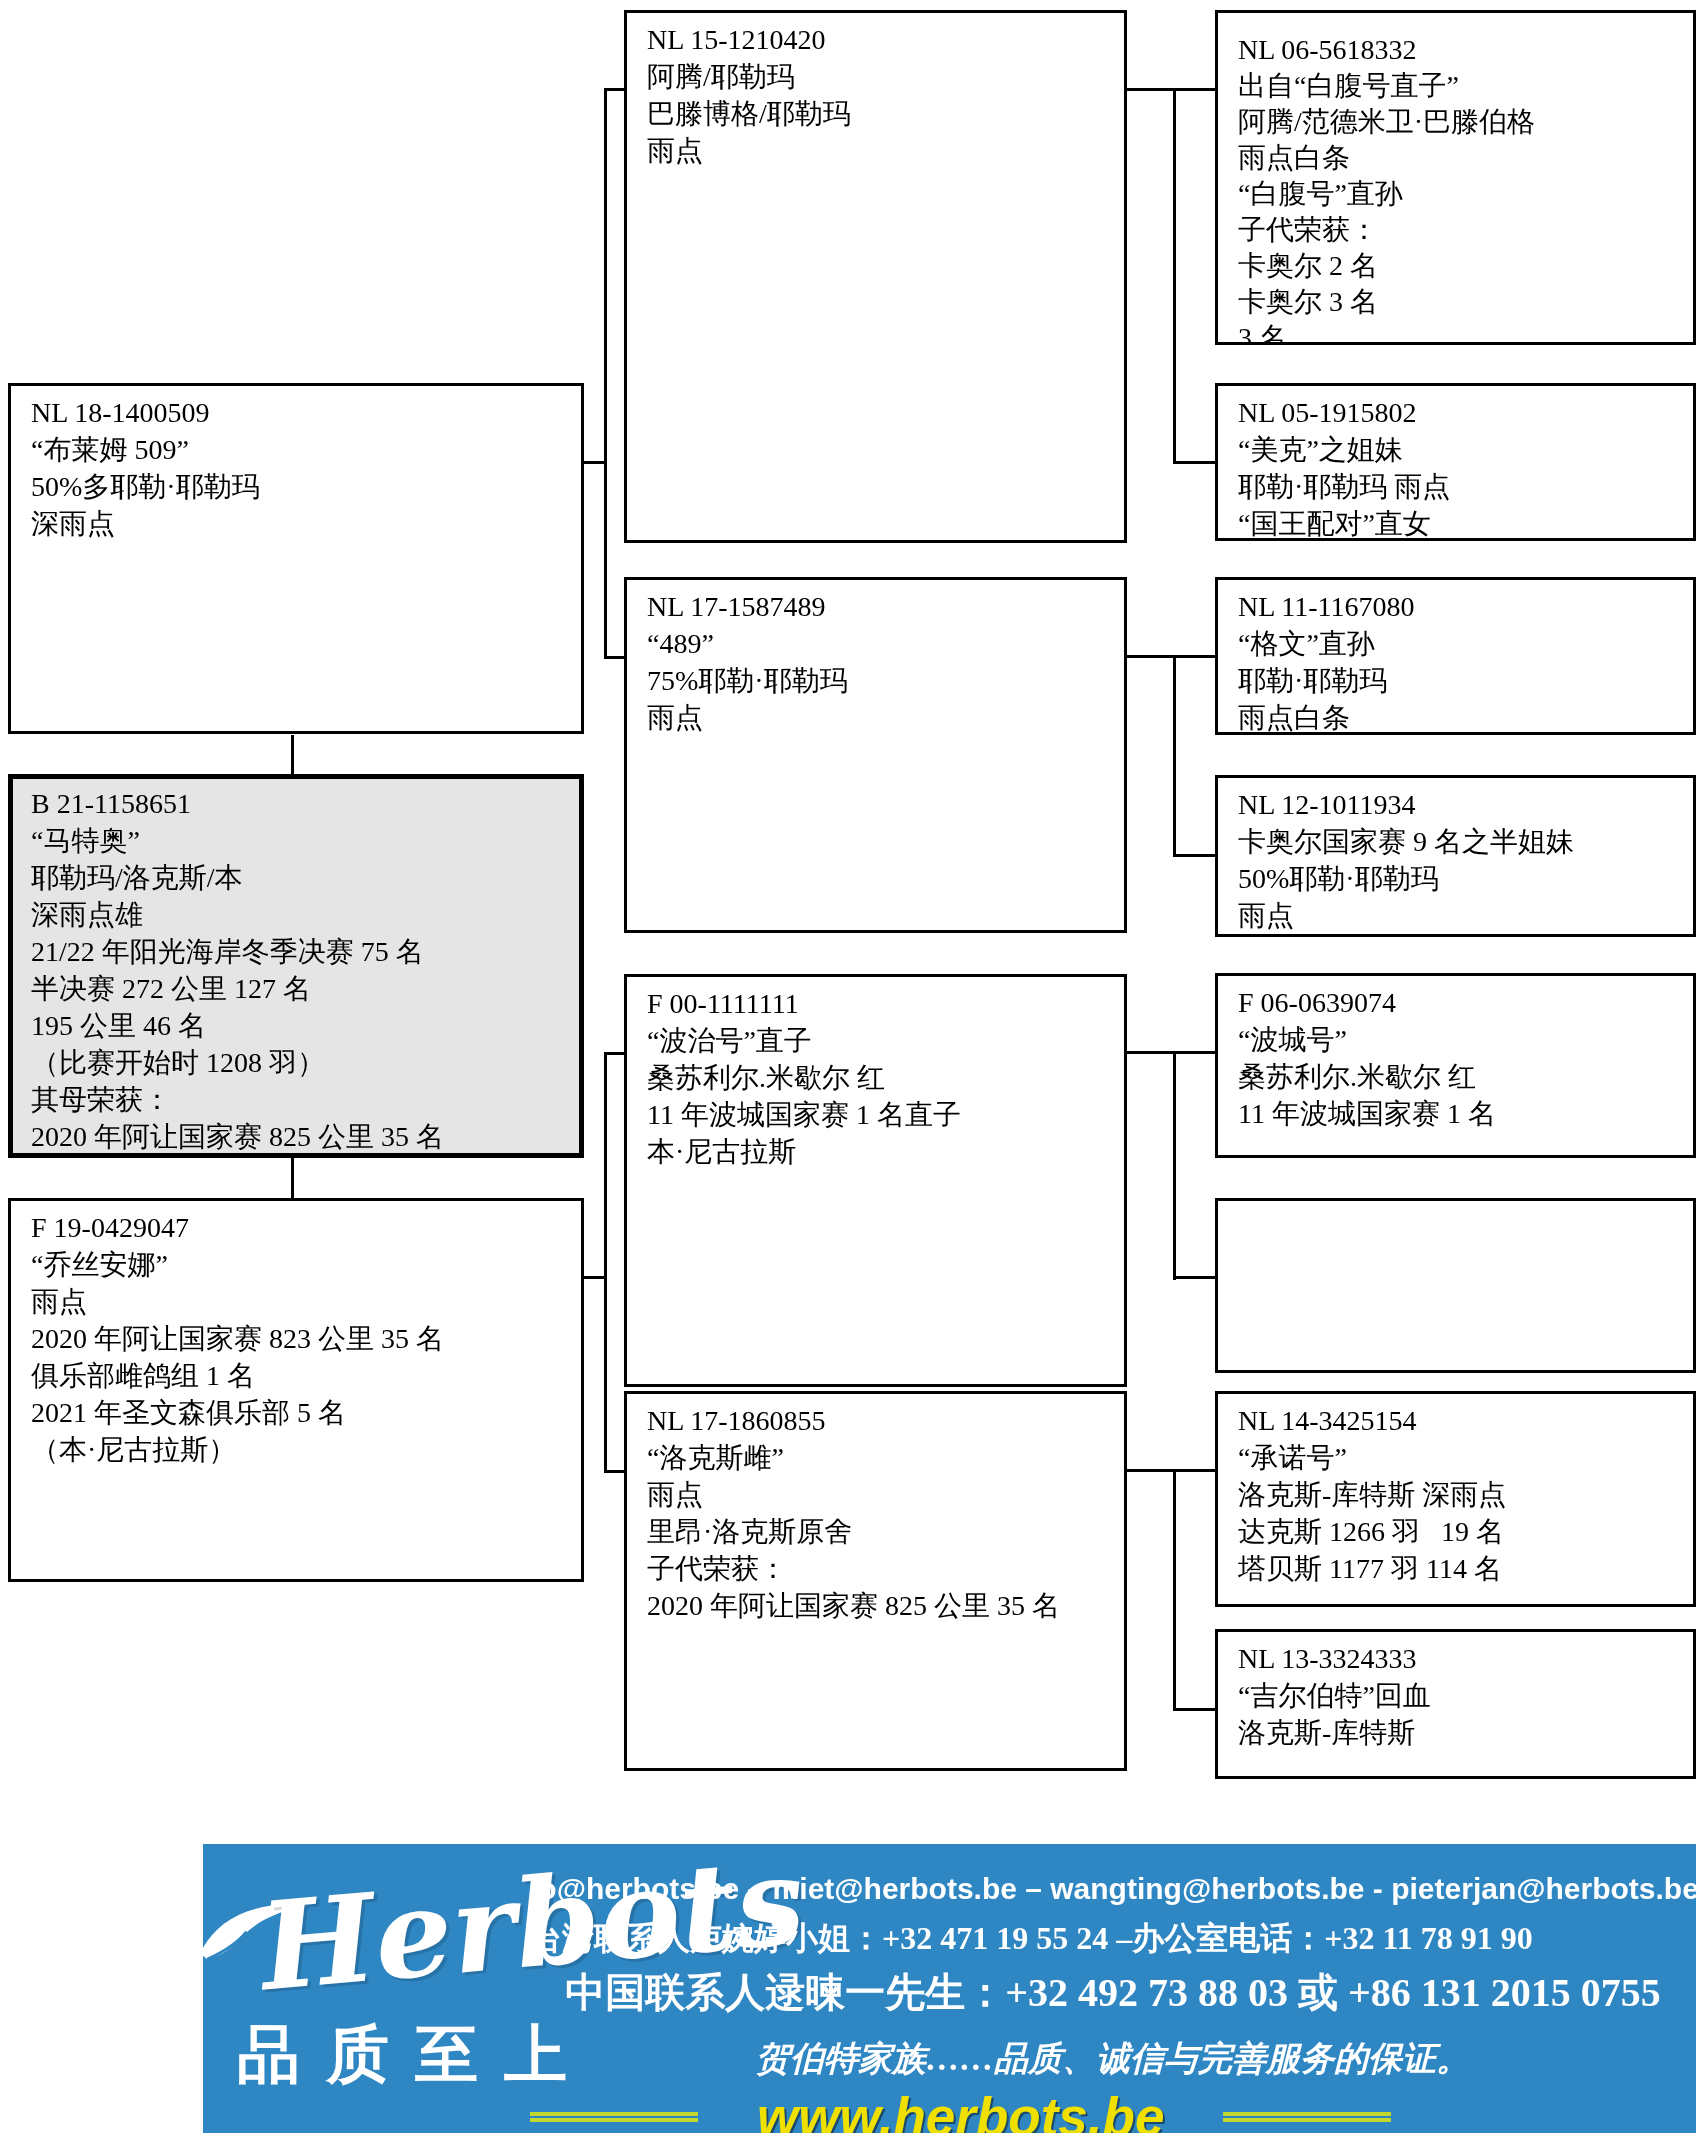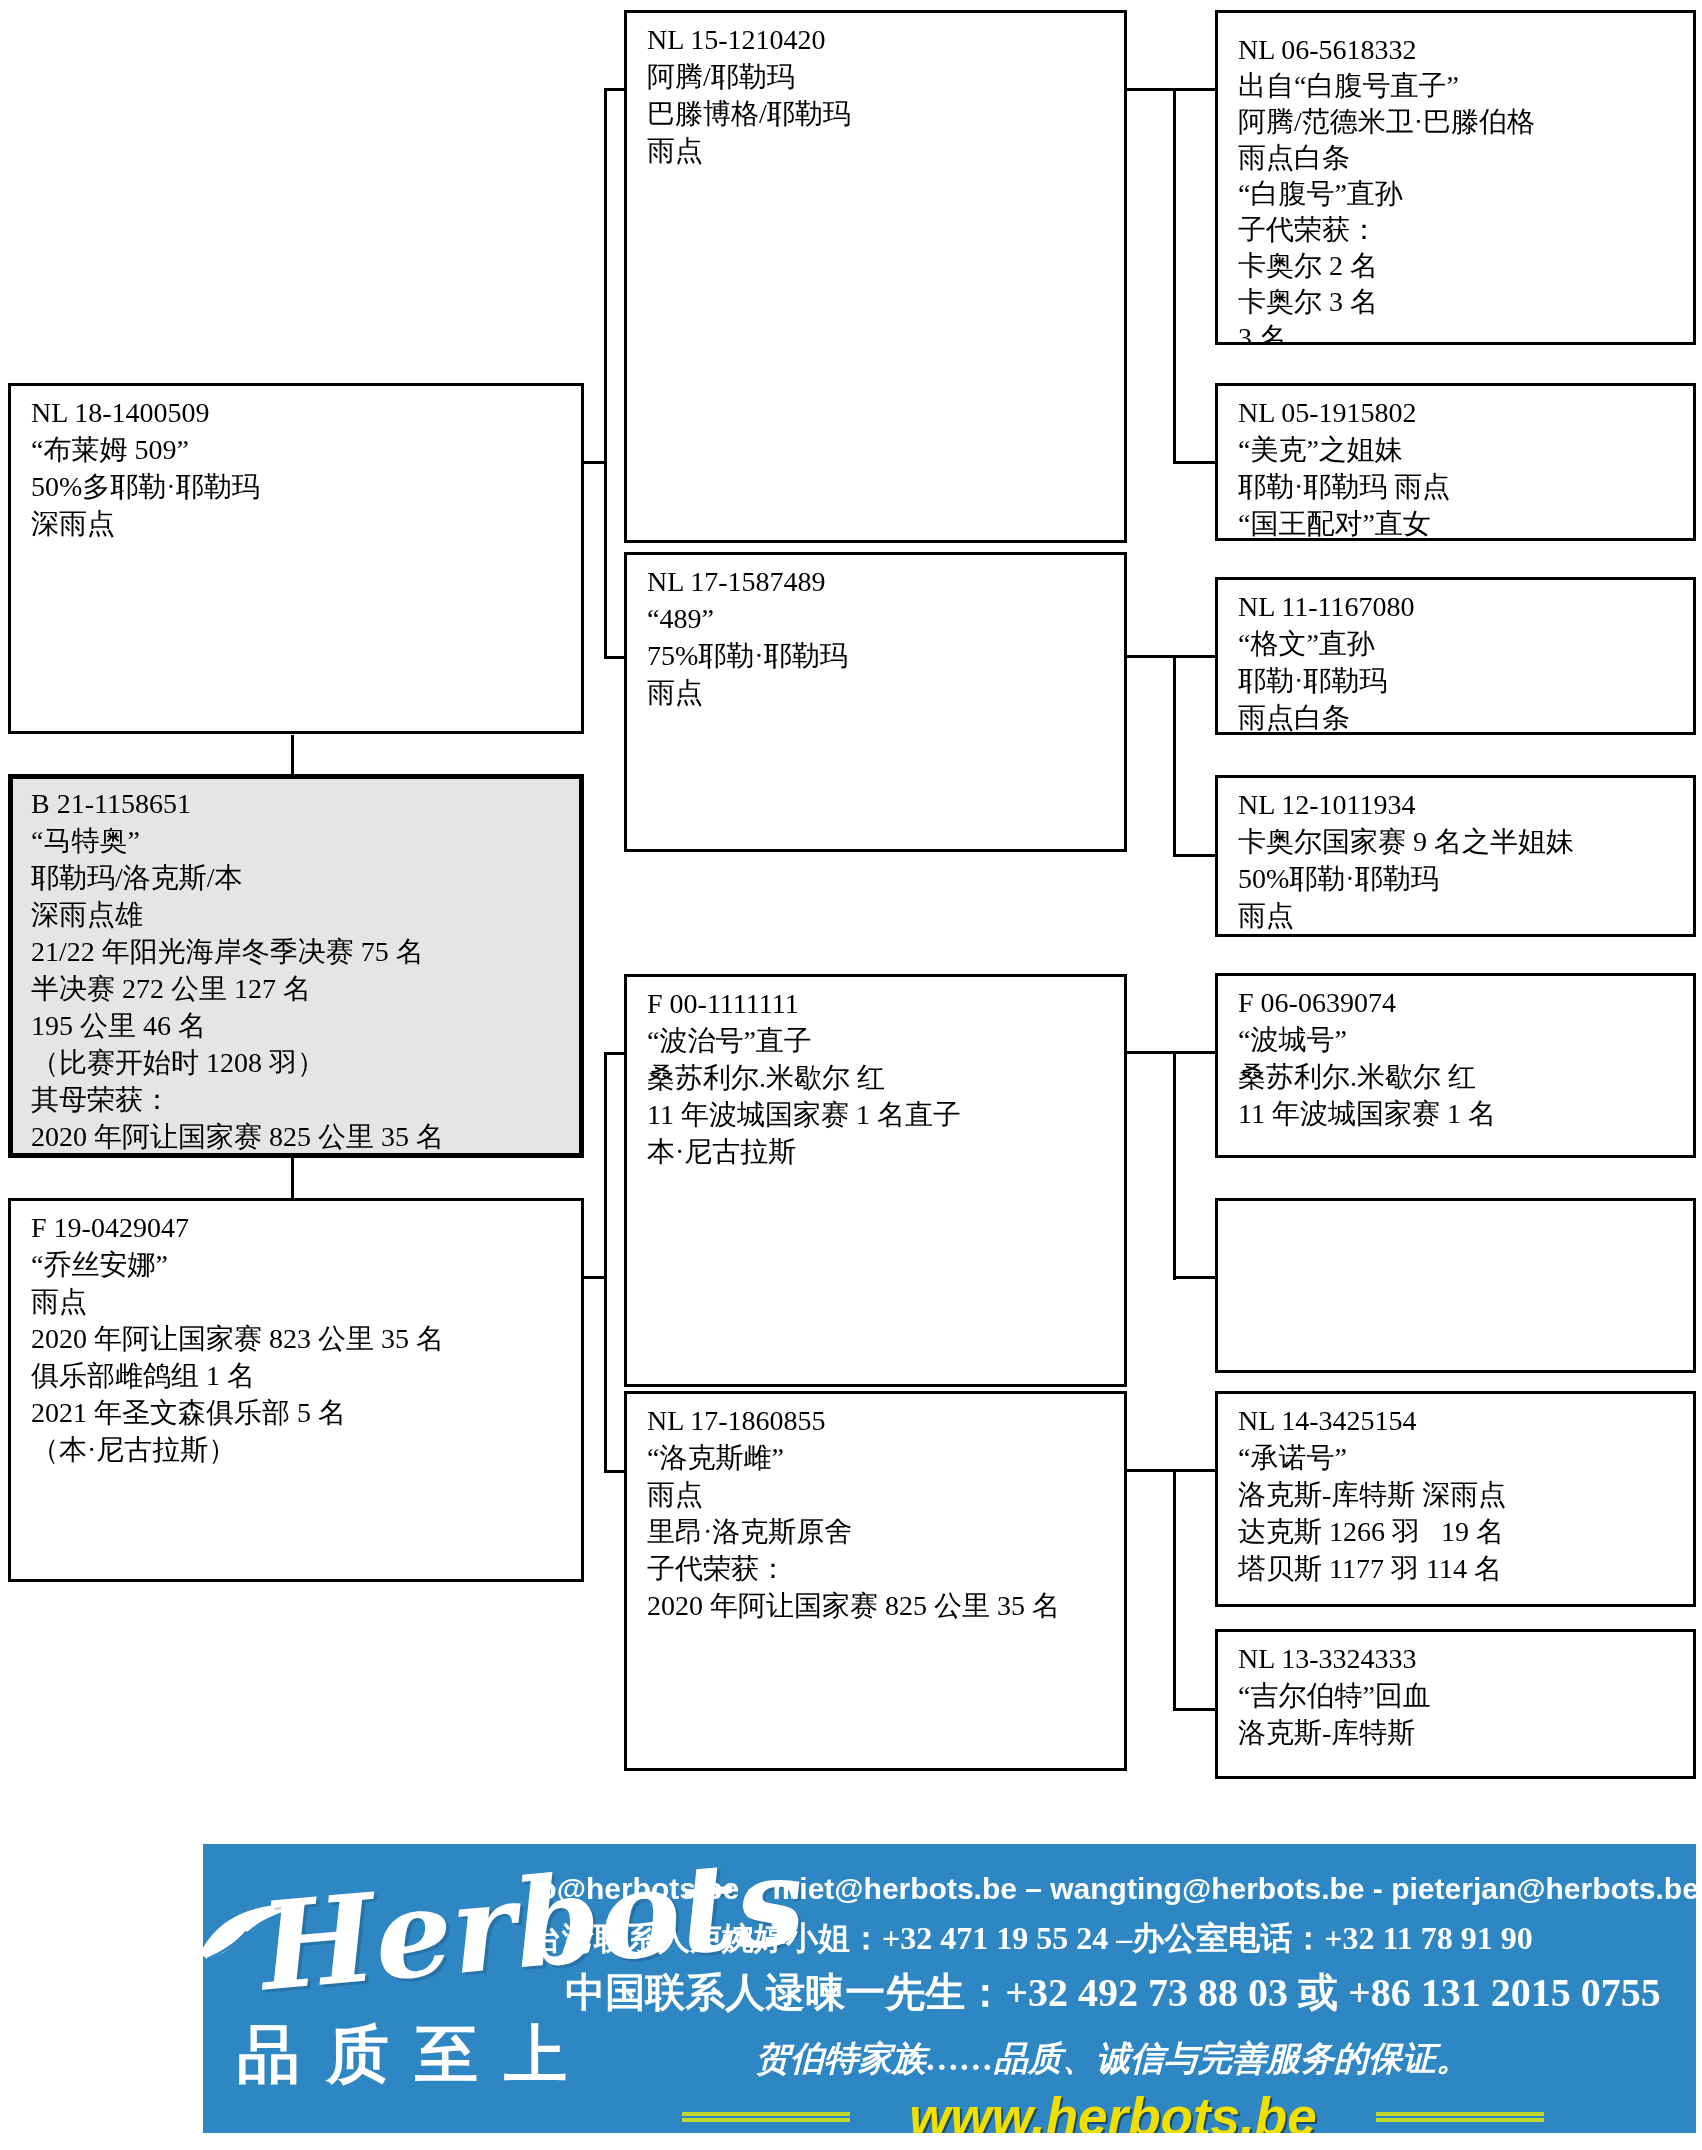"NL 17-1587489" div.pbox { height: 300px -> 356px; top: 552px -> 577px }
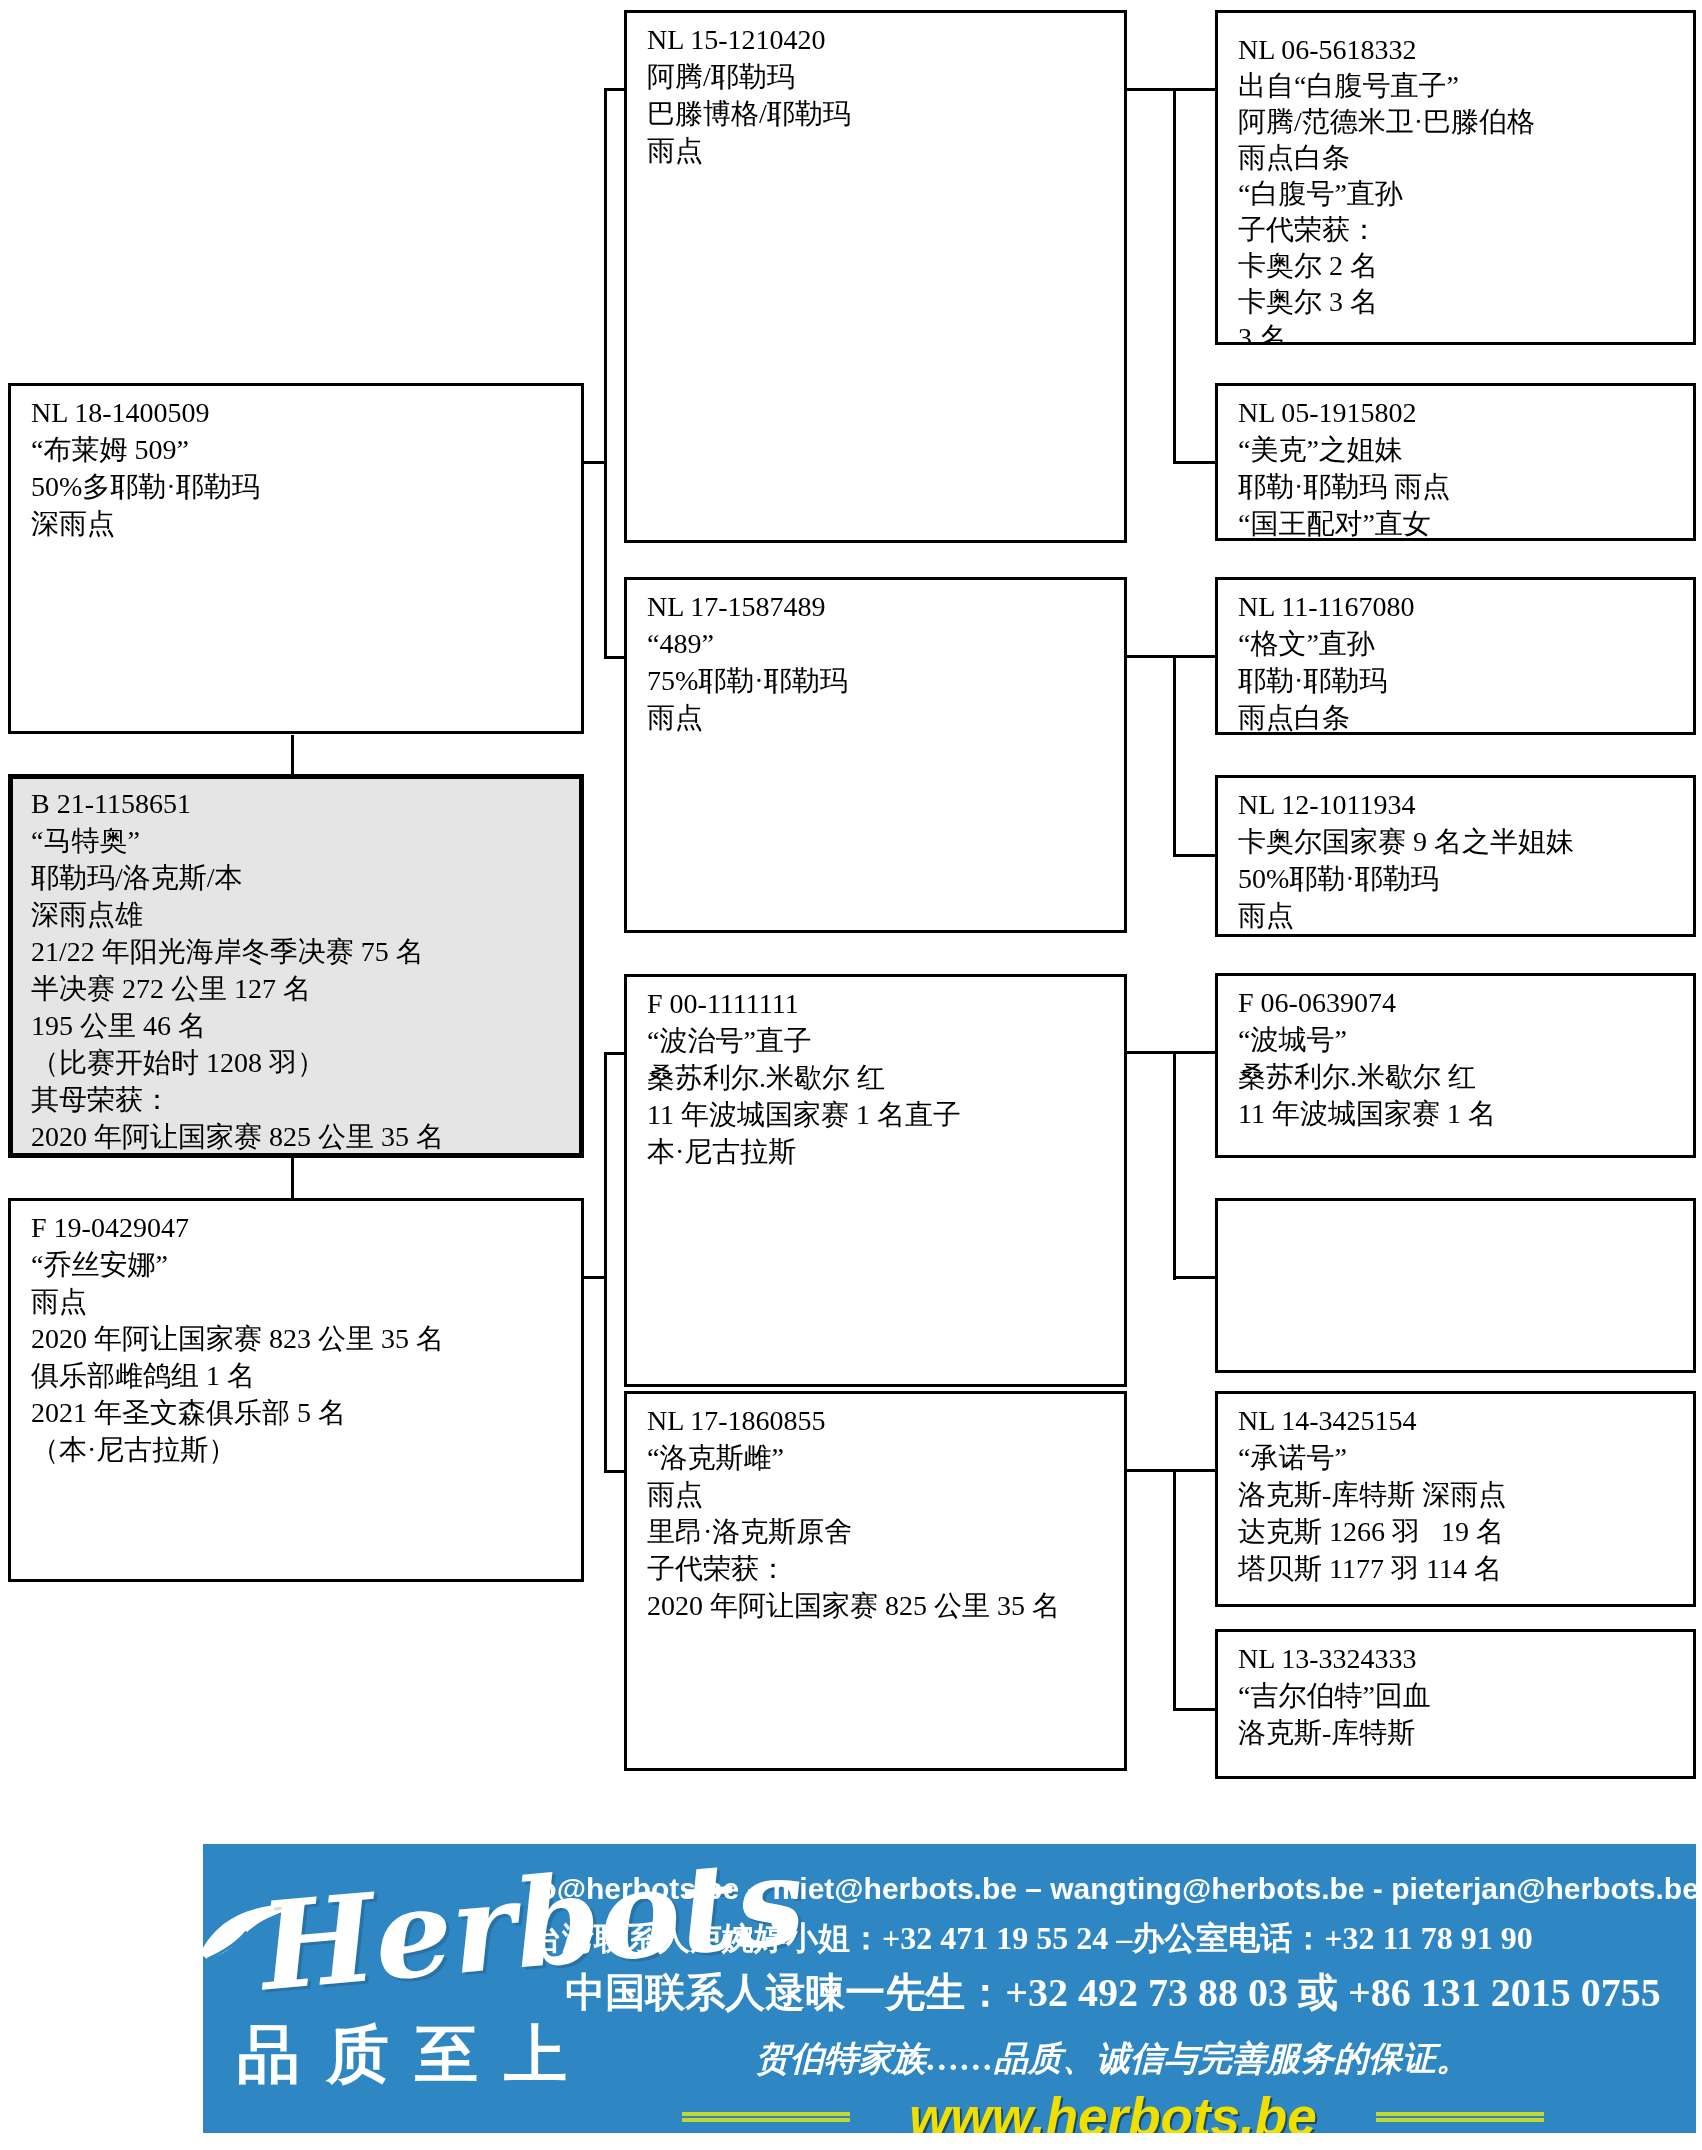"www.herbots.be" .web-row { justify-content: center -> none }
